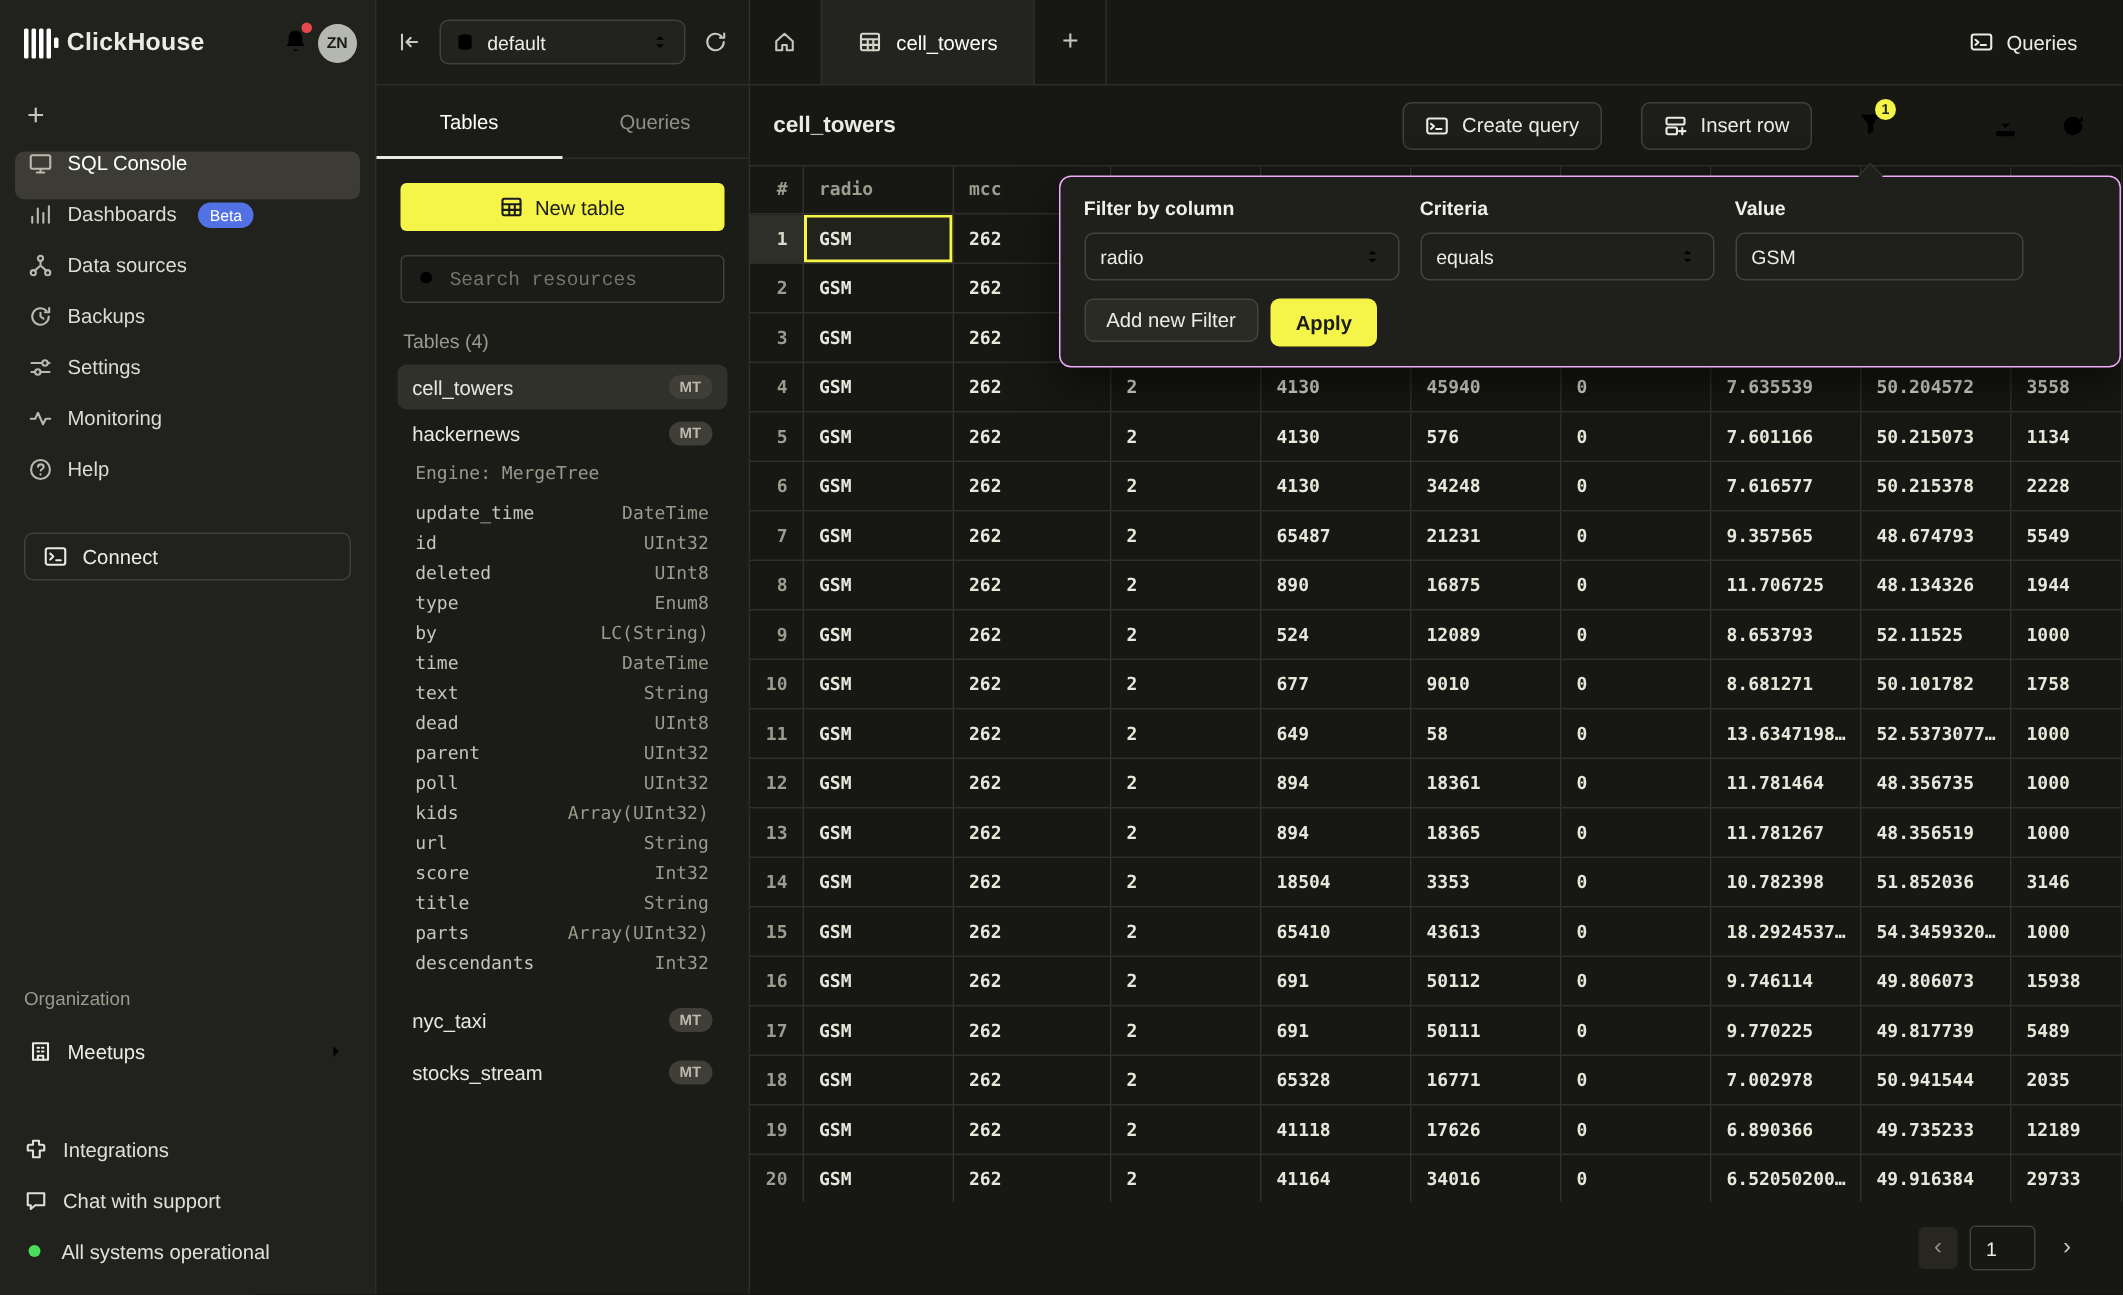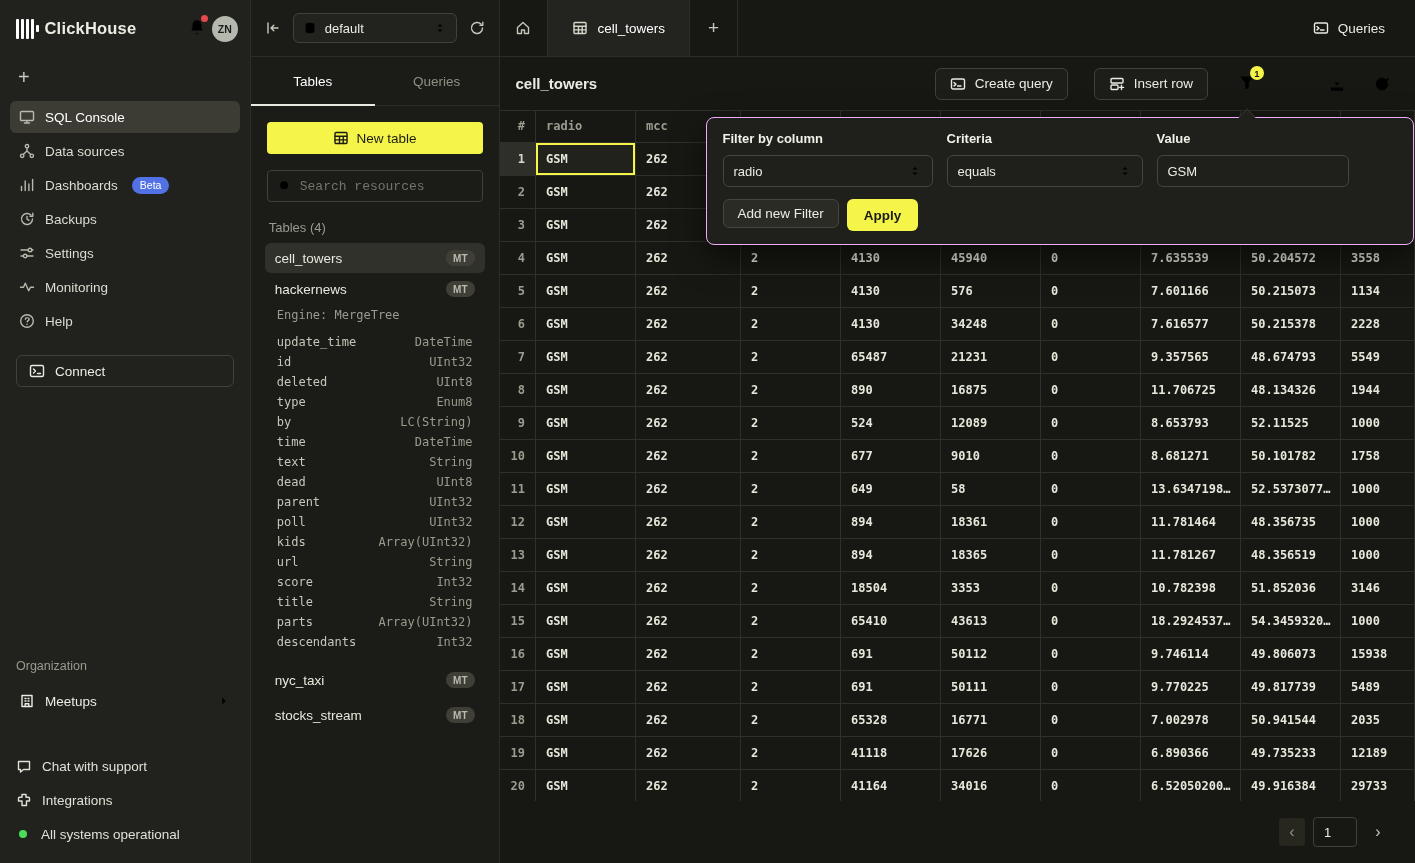"SQL Console" .nav-item { align-items: center -> flex-start }
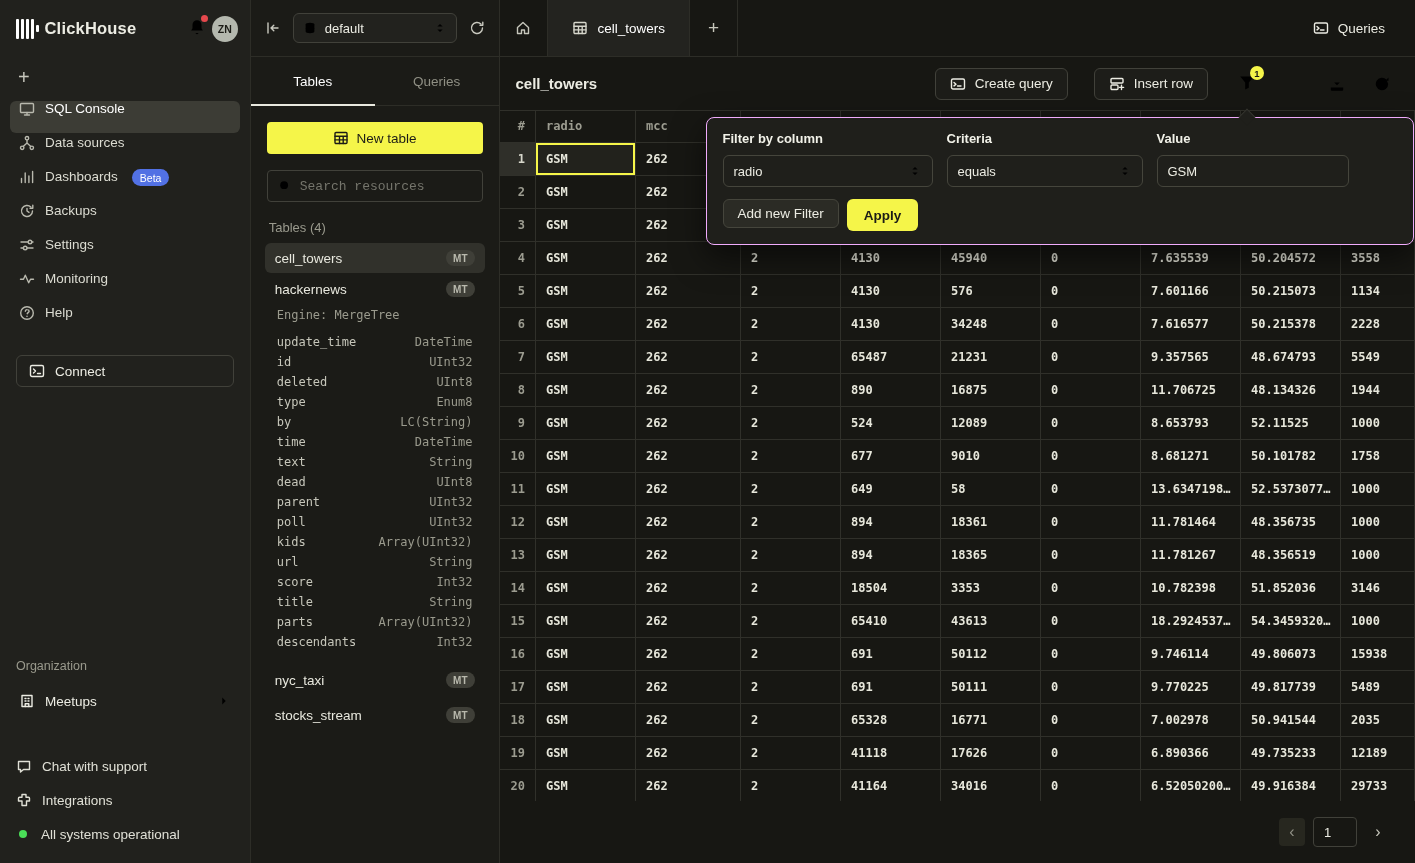"Data sources" div.nav-item { order: before "Dashboards" -> after "Dashboards" }
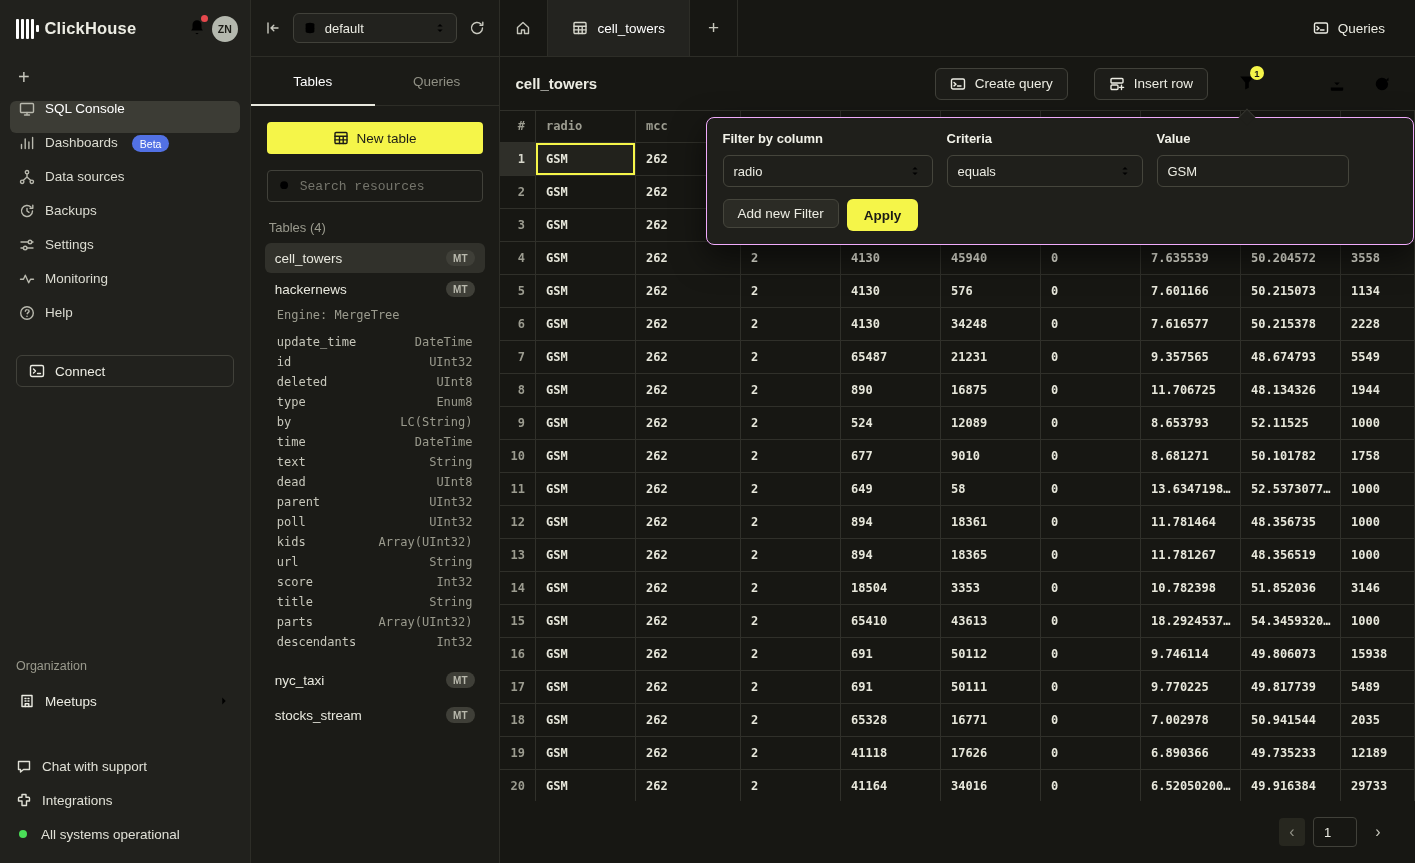"Chat with support" div.sbf-item { order: before "Integrations" -> after "Integrations" }
